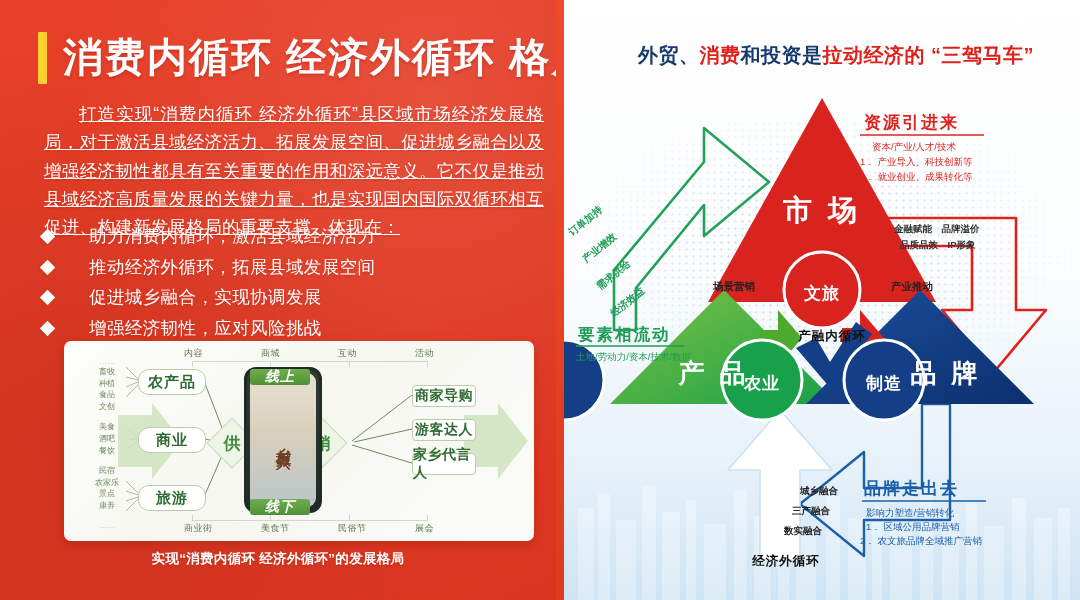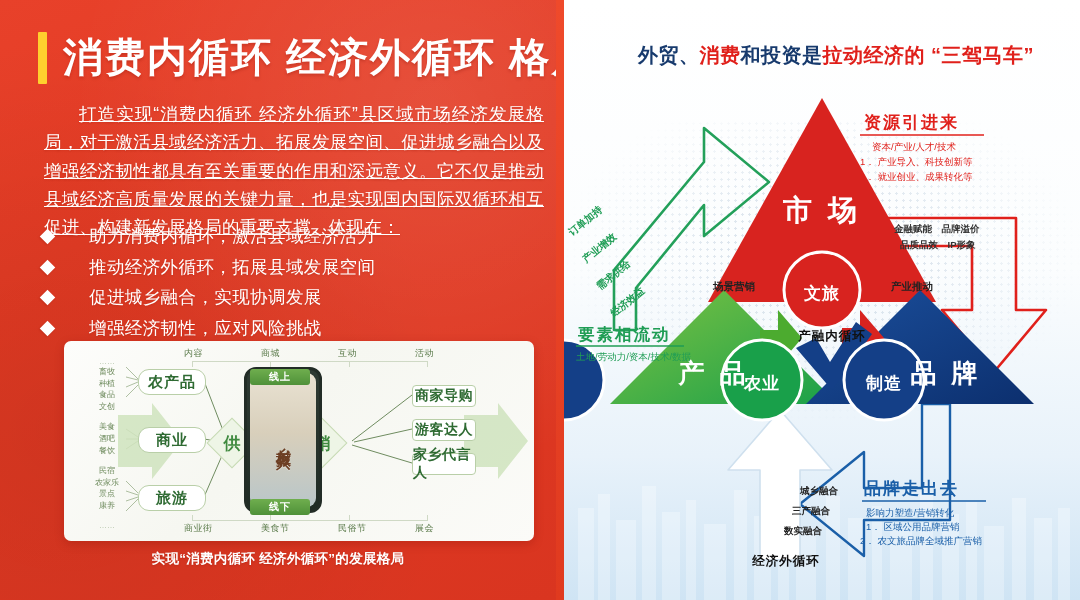"线上" .tag { font-size: 10px -> 14px; font-style: none -> italic }
